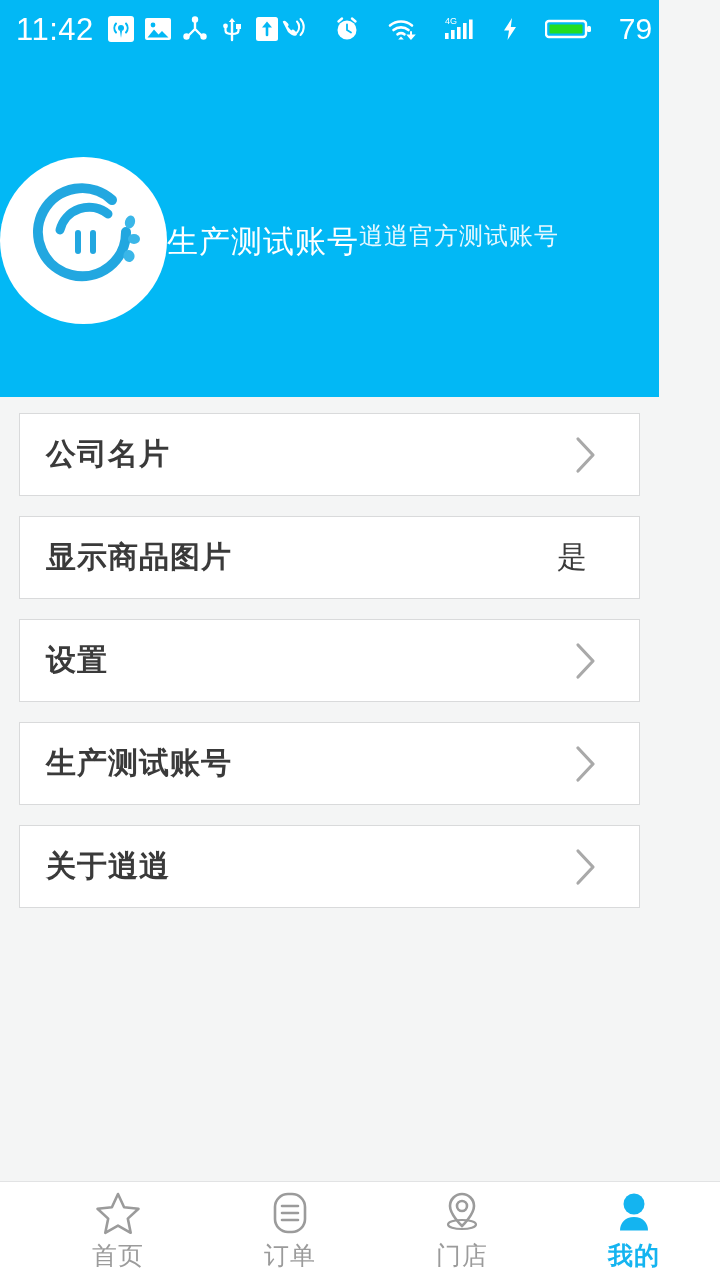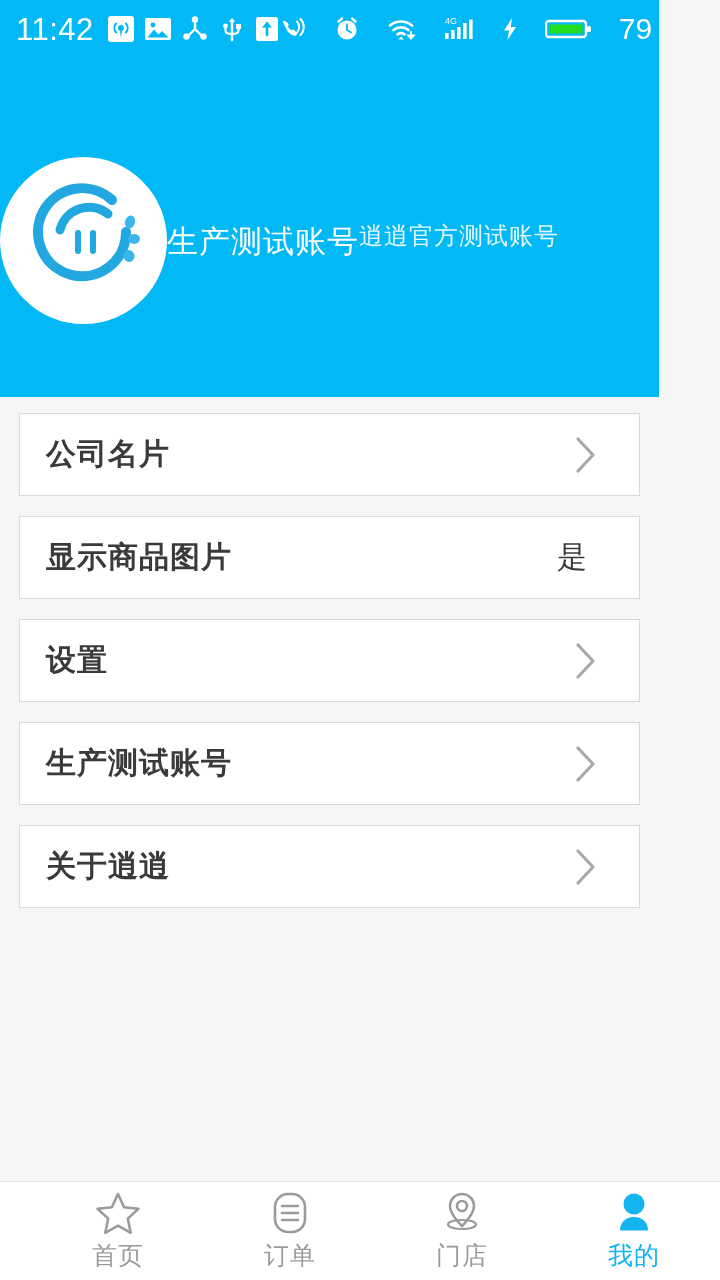"我的" .tab.active .tab-label { font-weight: none -> bold }
